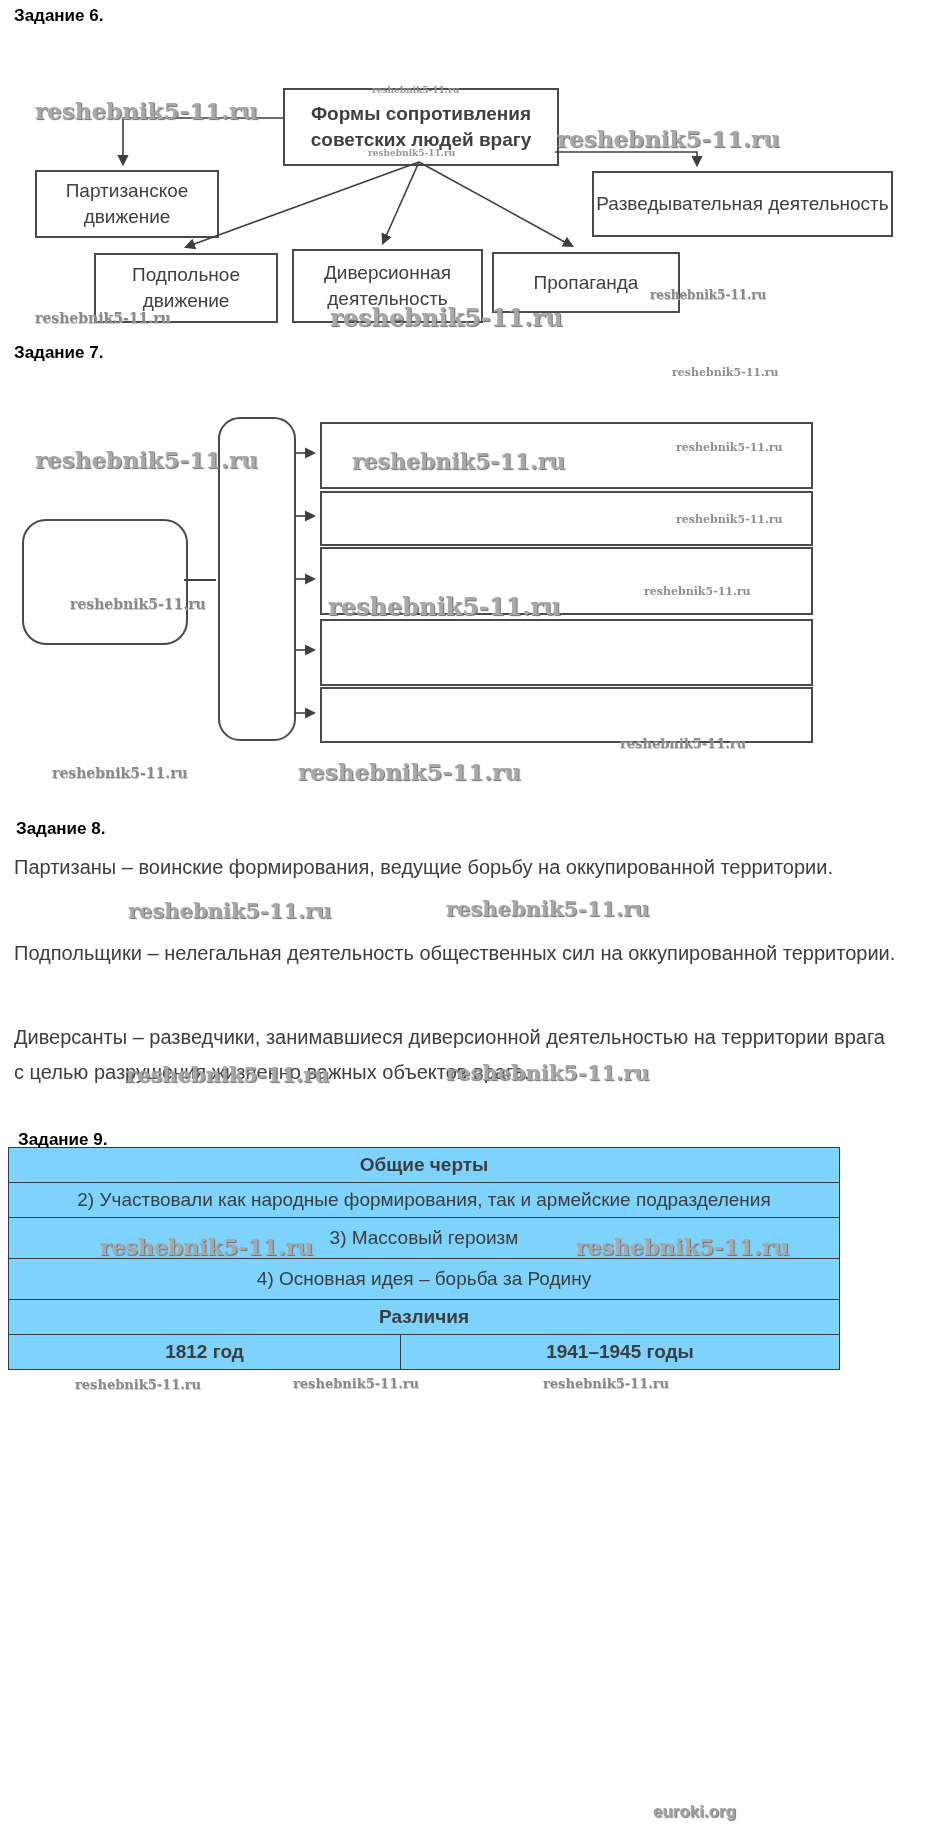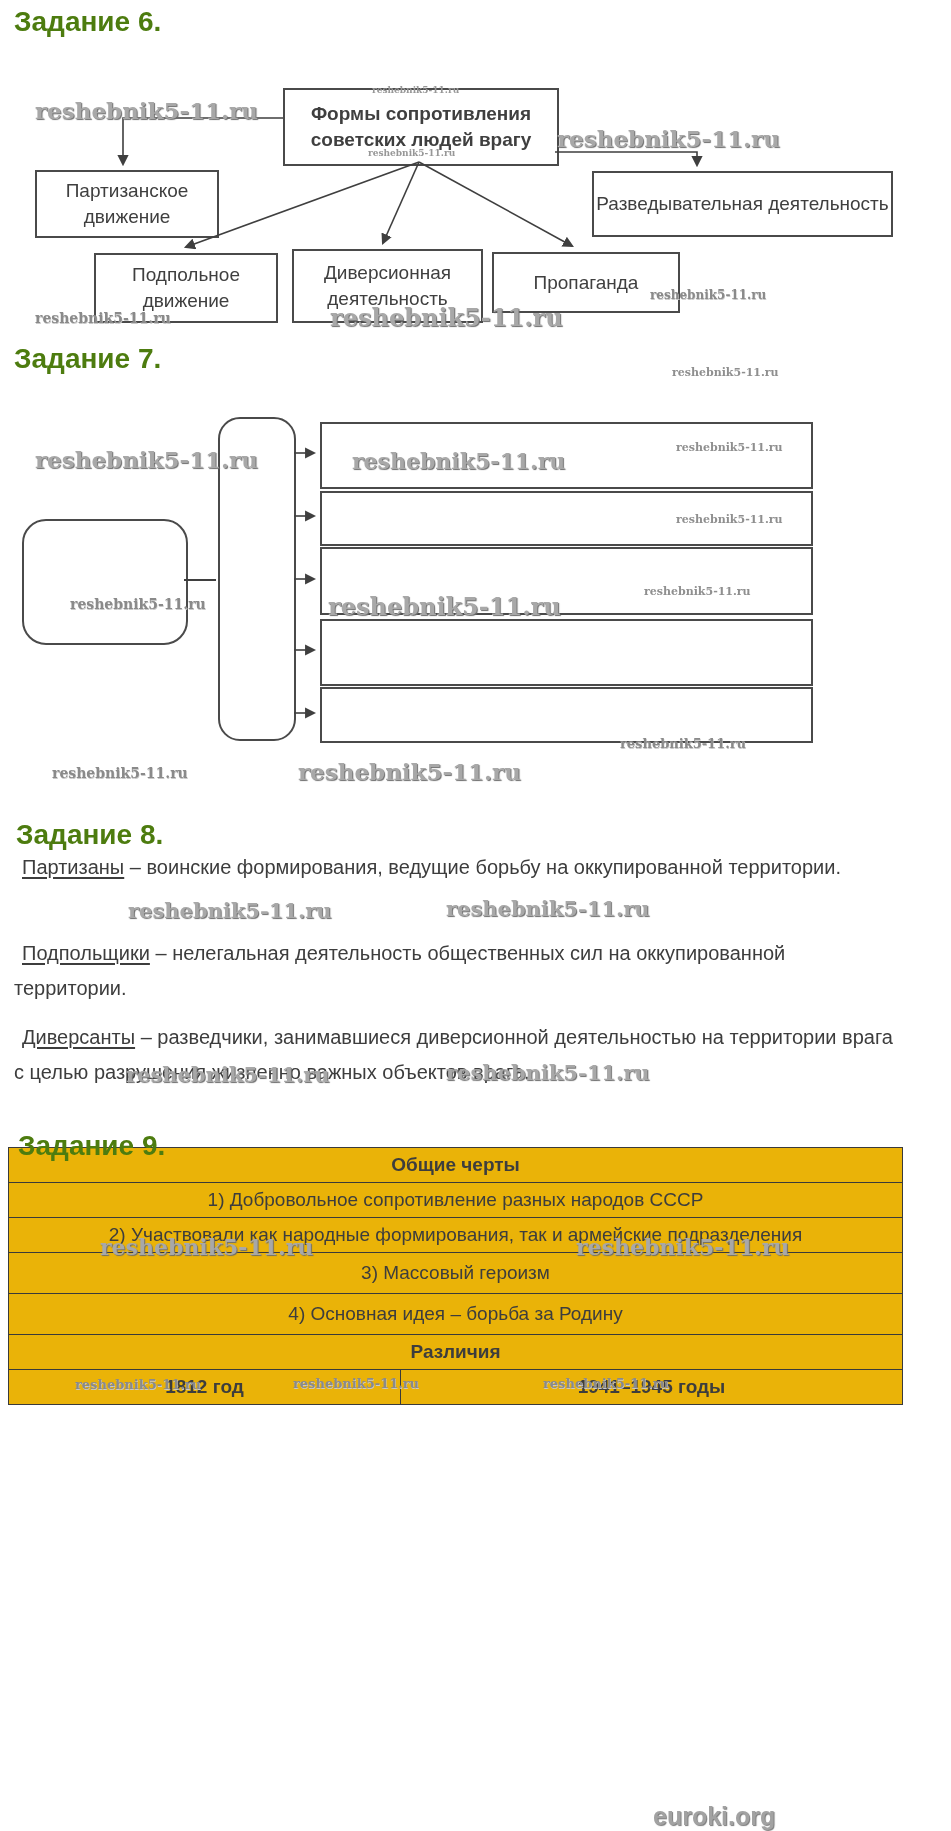"Задание 6." .heading { color: #4d7c0f -> #000000; font-size: 28px -> 17px }
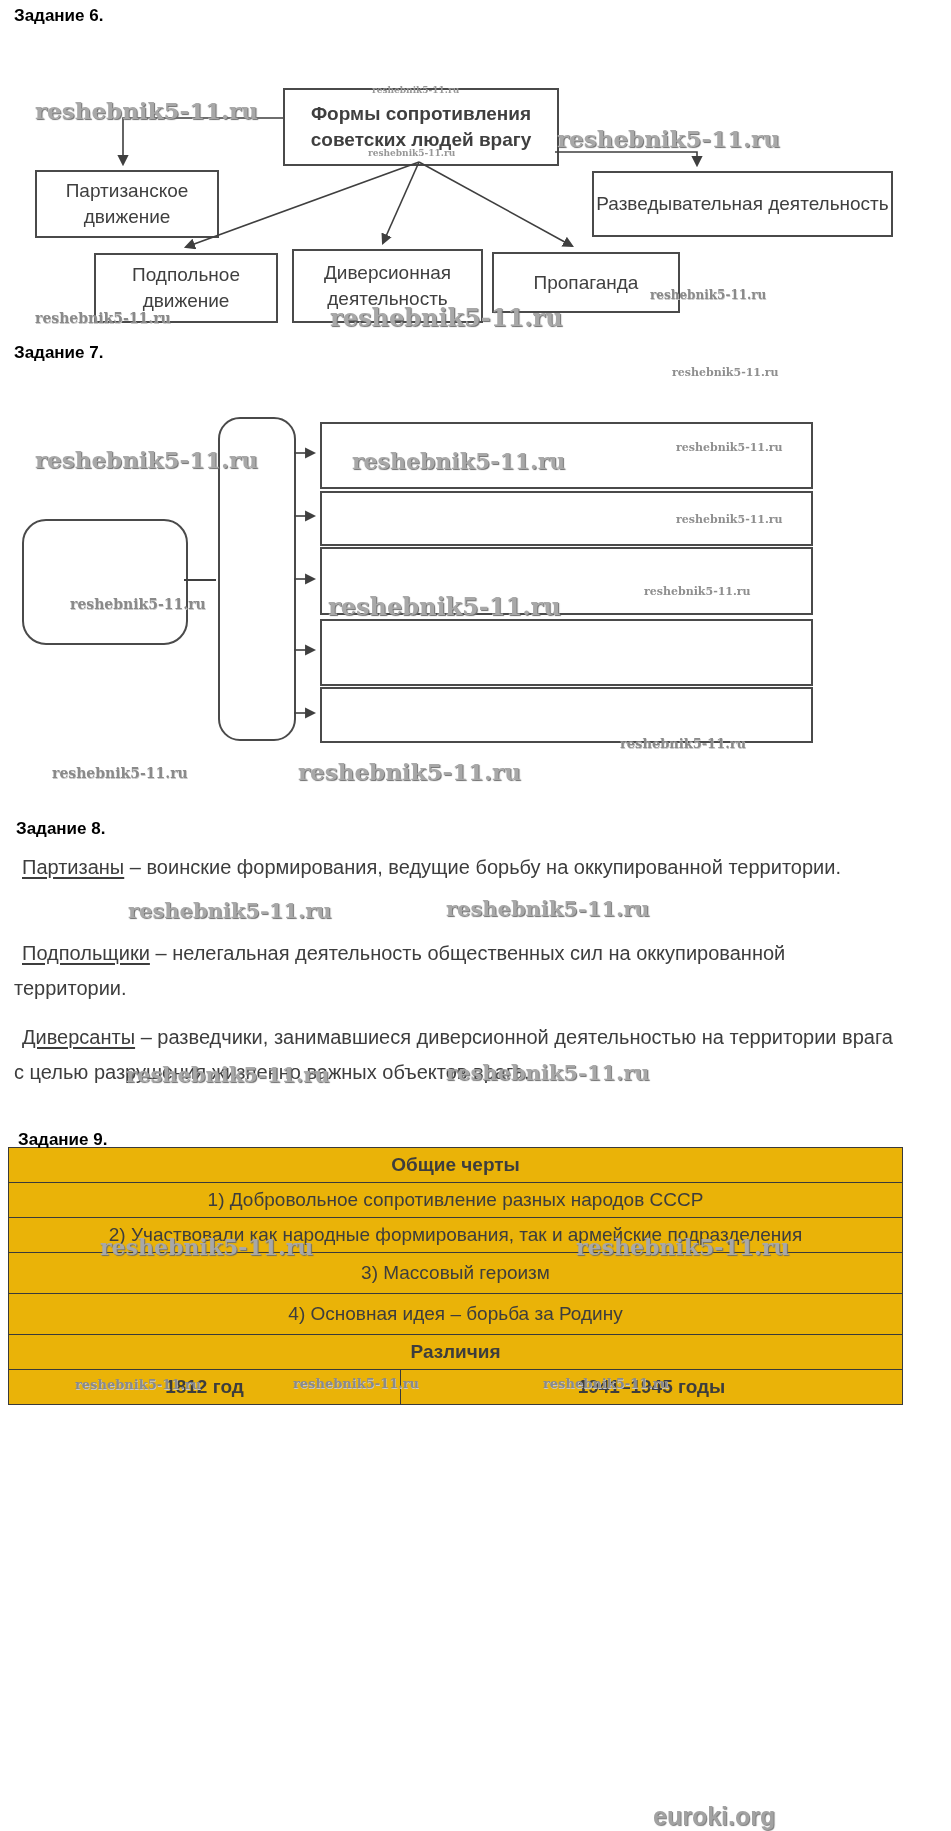"Партизаны" .def .term { margin-left: 8px -> none; text-decoration: underline -> none }
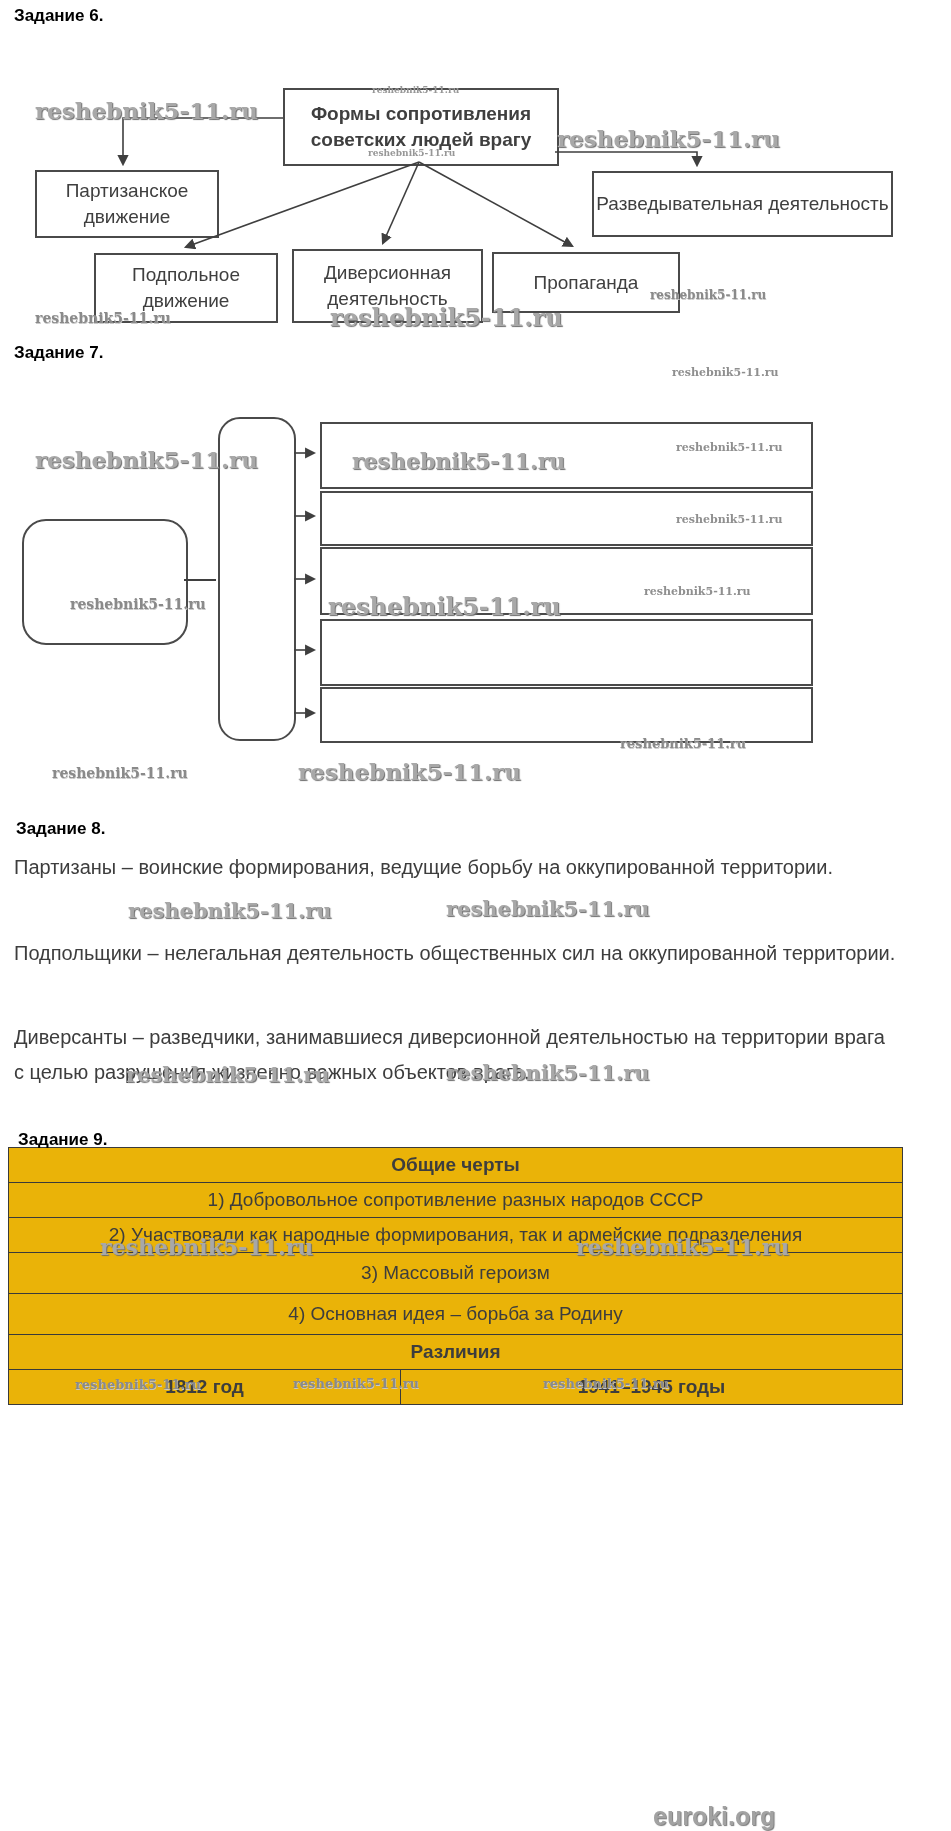"Общие черты" table.t9 { background: #eab308 -> #7dd3fc; width: 895px -> 832px }
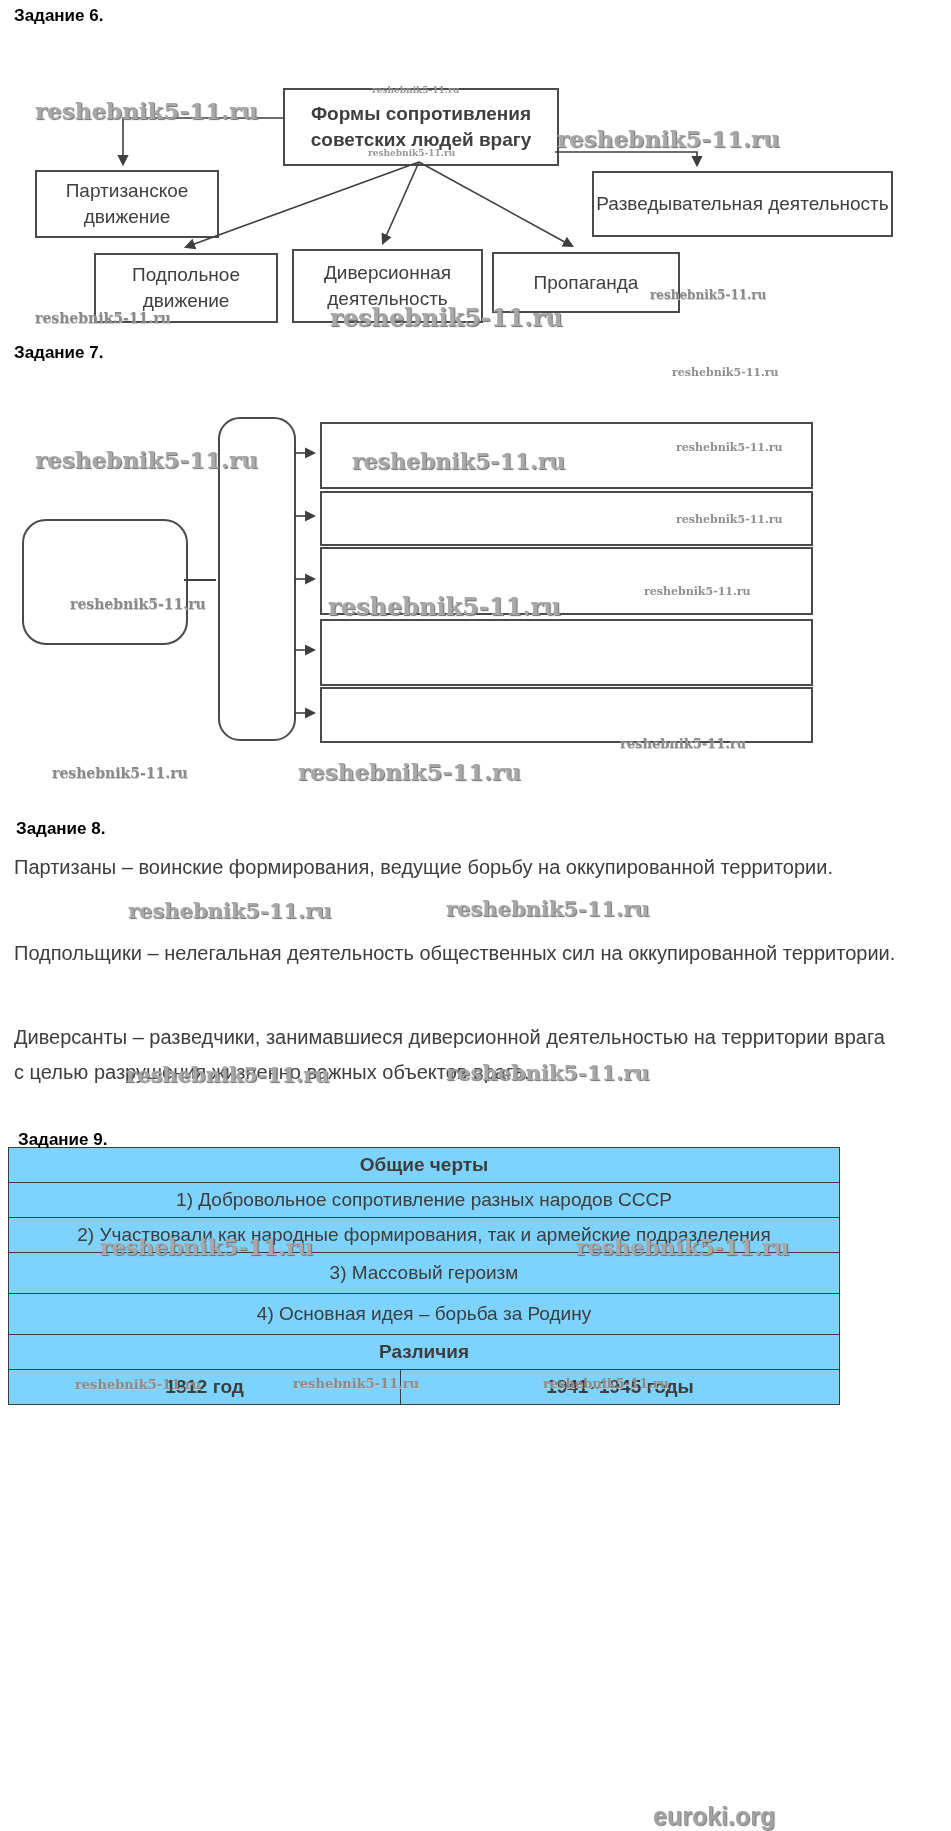"1) Добровольное сопротивление разных" tr { html: <tr> <td>1) Добровольное сопротивление разных народов СССР</td> </tr> -> none }
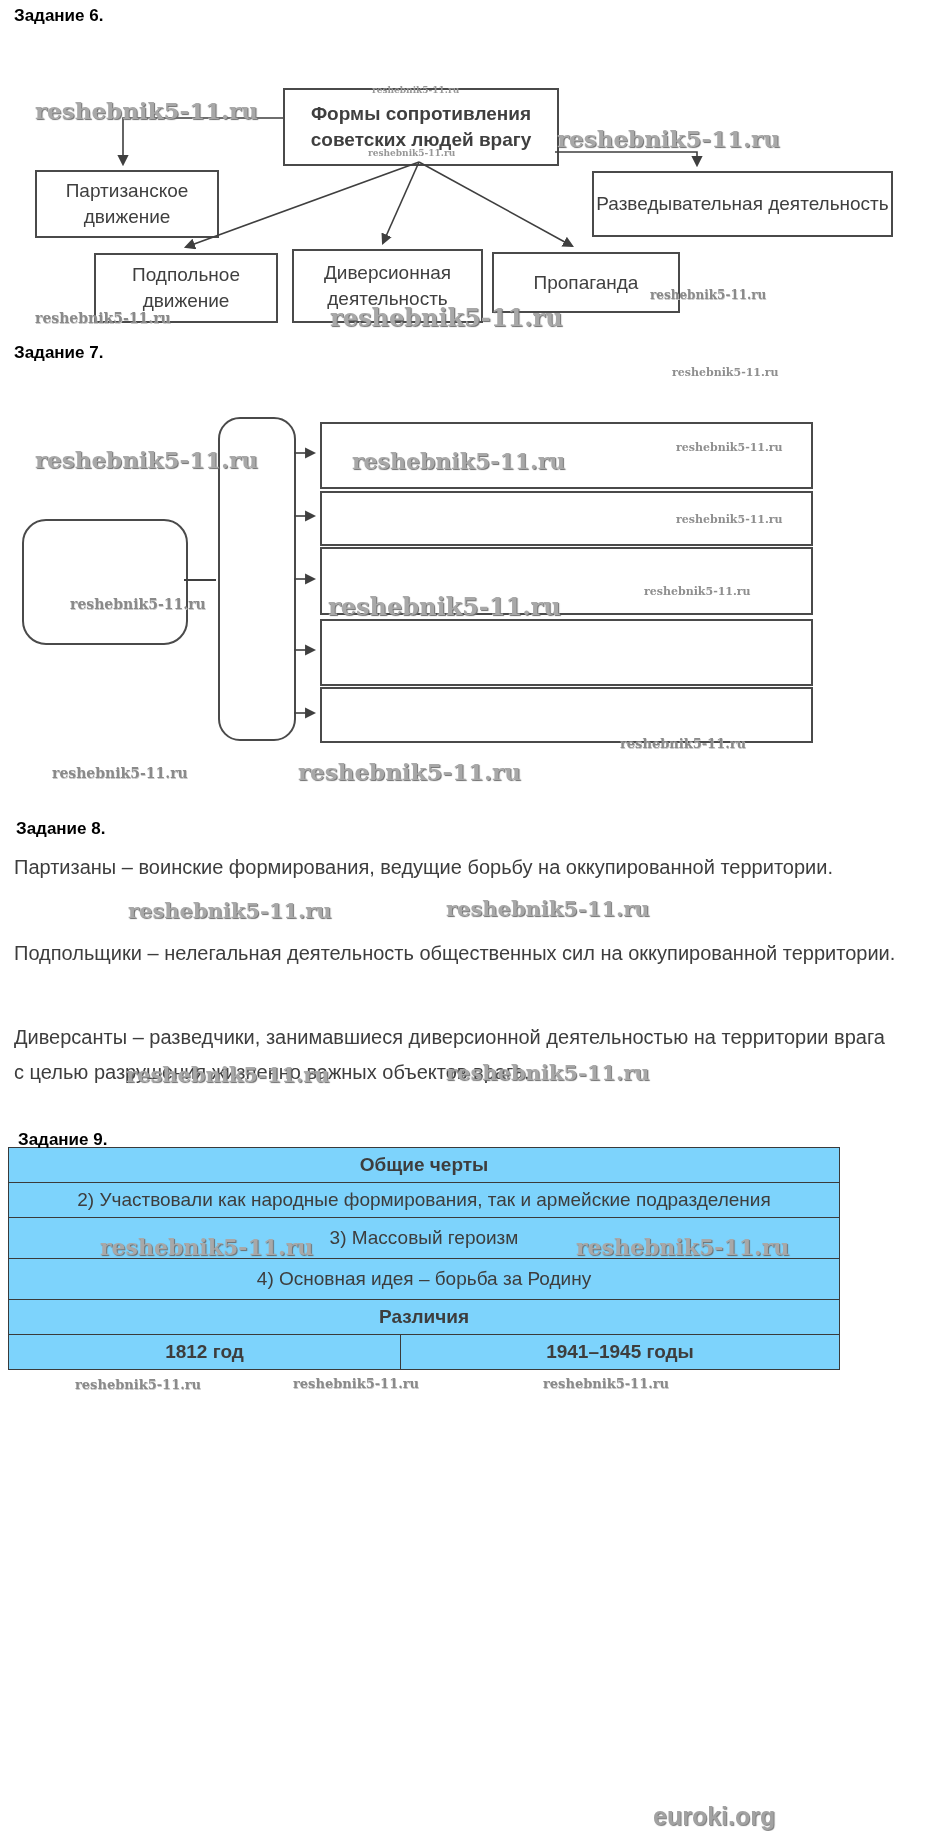"euroki.org" .footer-brand { font-size: 25px -> 17px }
